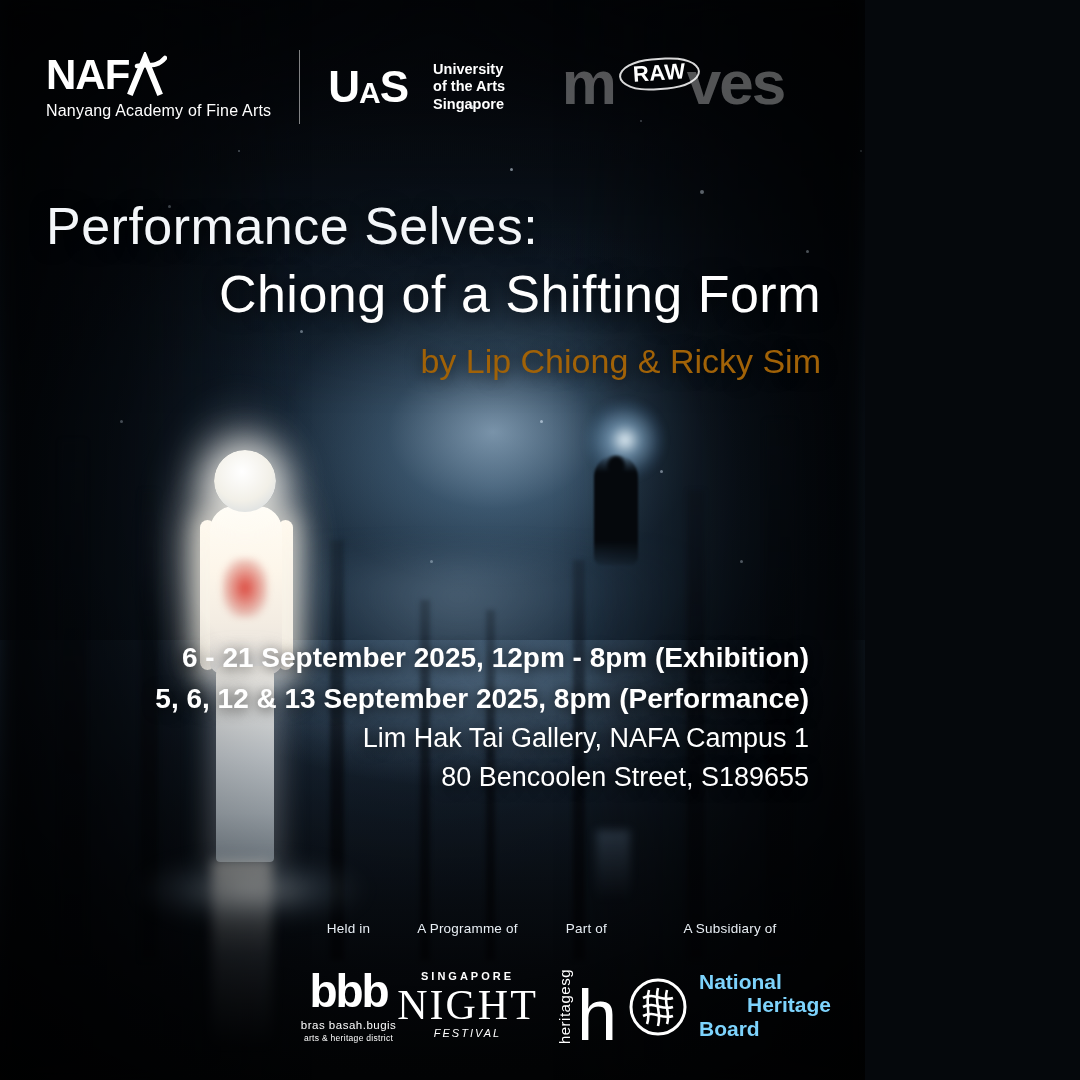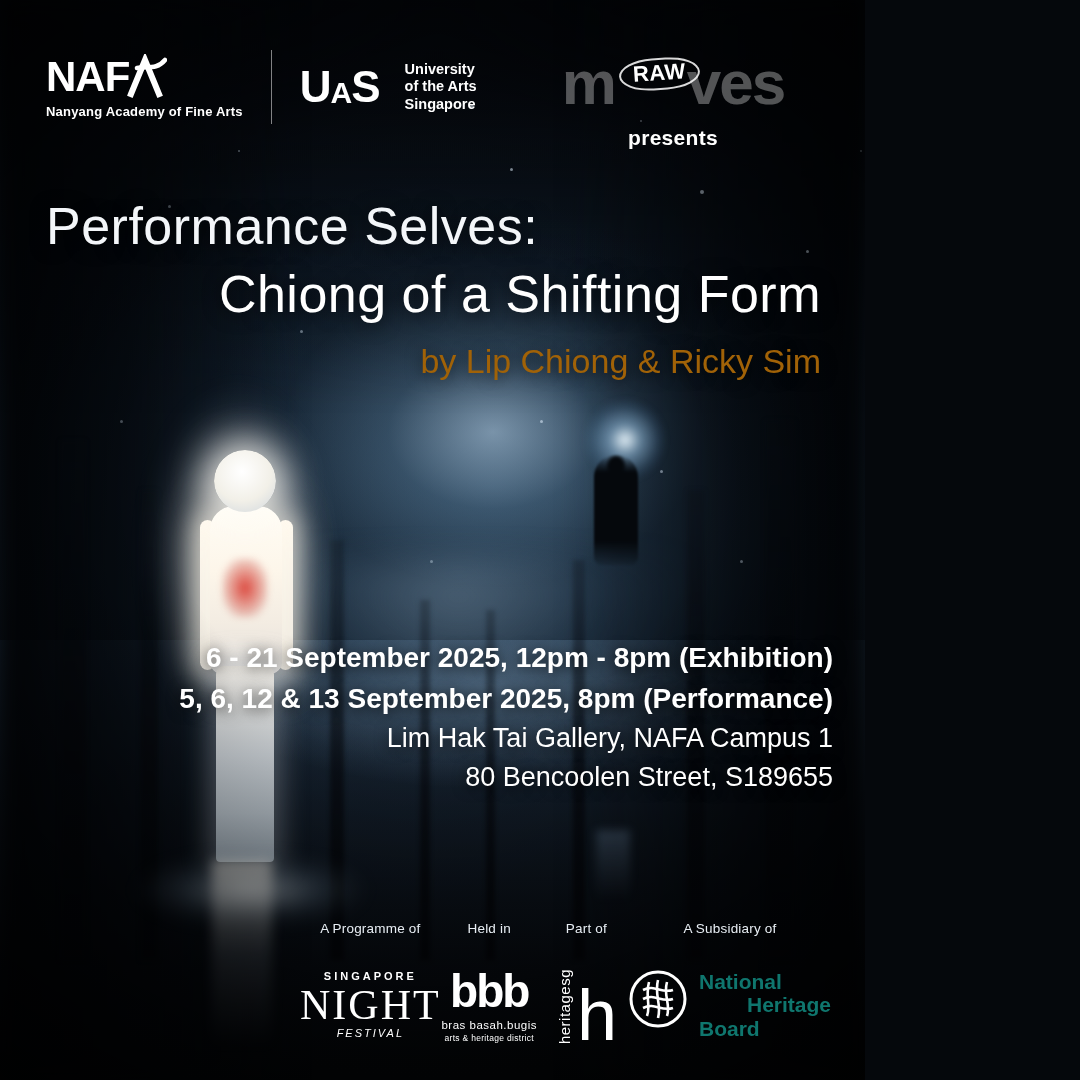"Nanyang Academy of Fine Arts" .nafa-sub { font-size: 13px -> 16px; font-weight: bold -> normal }
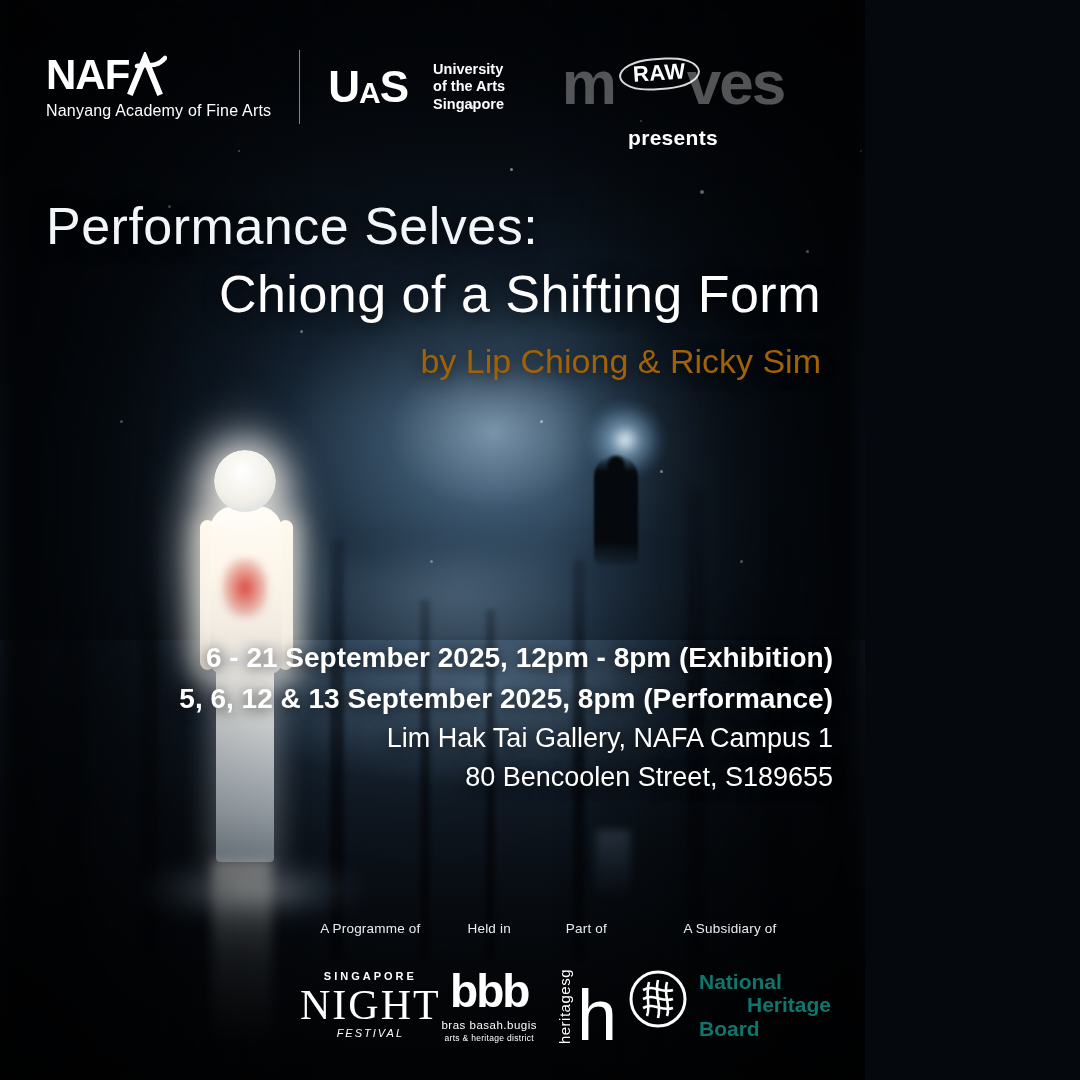"presents" div.presents { html: <div>presents</div> -> none }
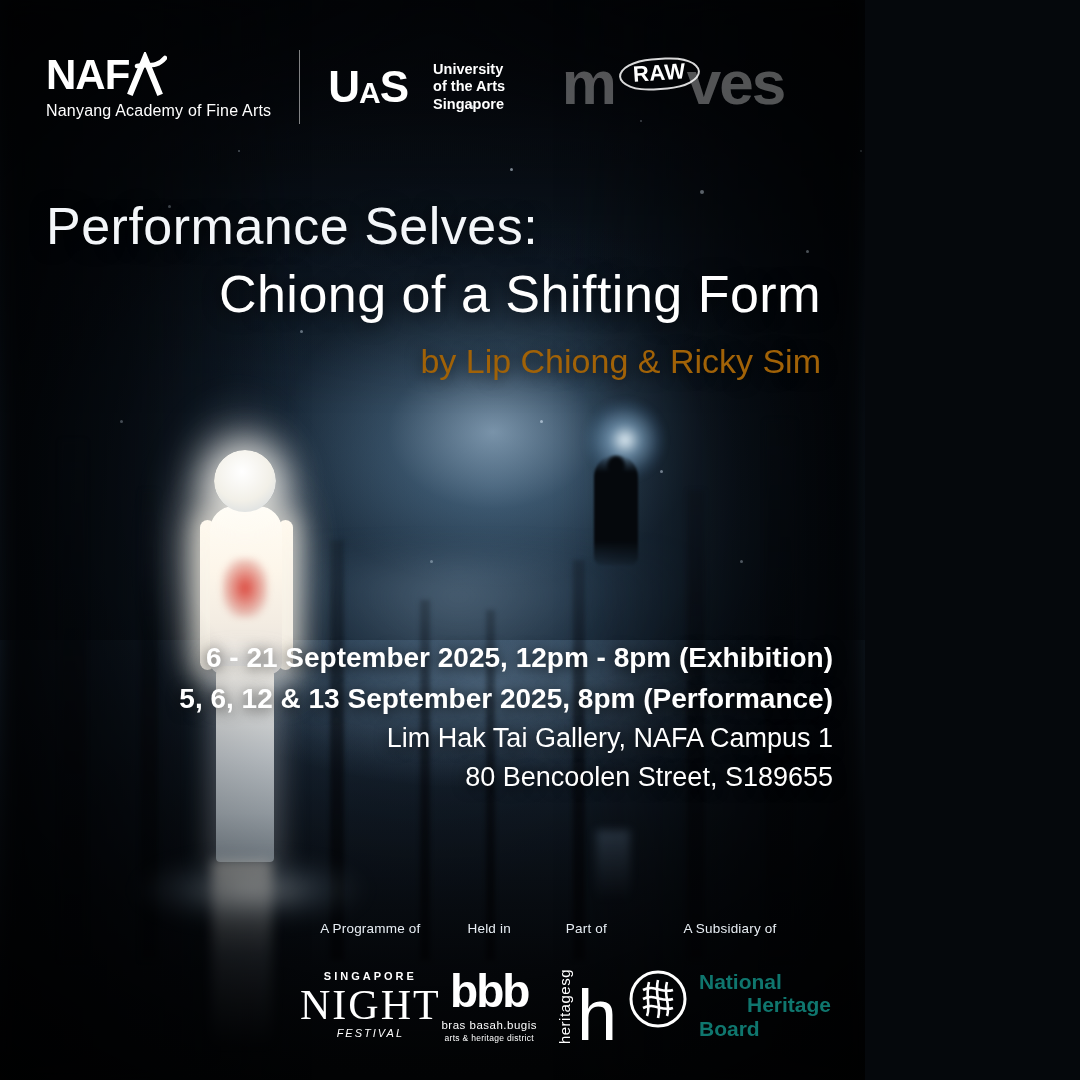"6 - 21 September 2025," .details { right: 32px -> 56px }
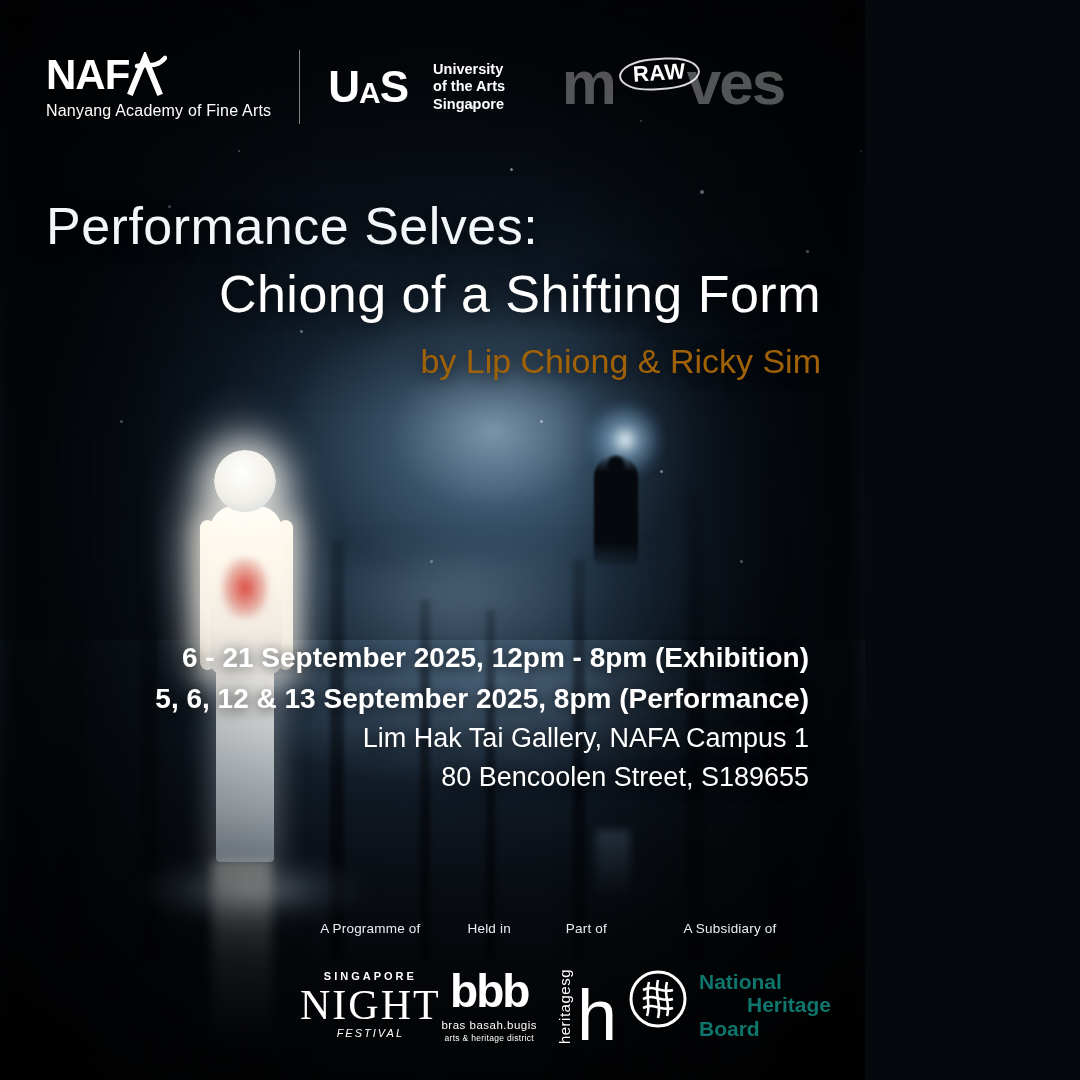"A Programme of" div.p-col { order: before "Held in" -> after "Held in" }
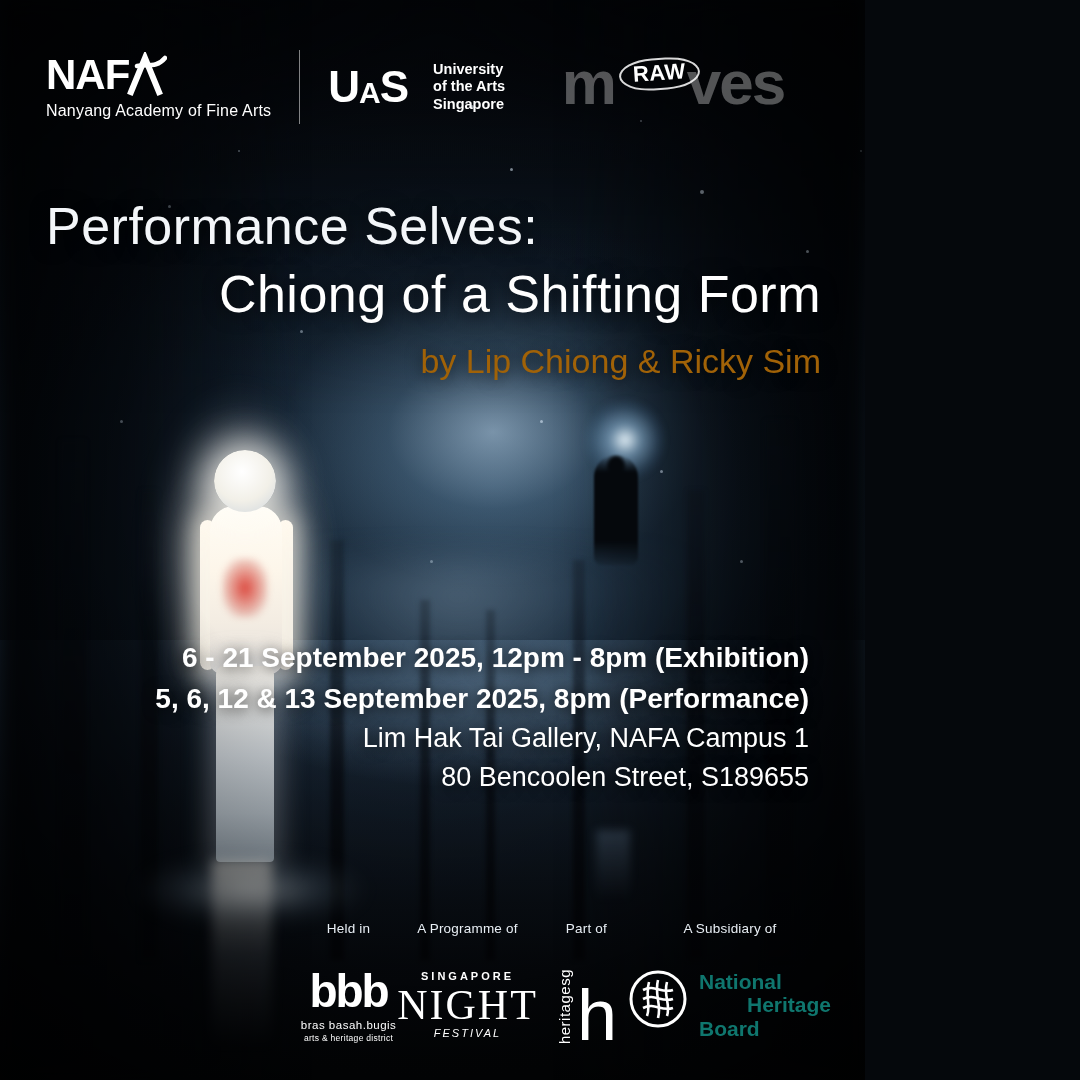"National" .nhb { align-items: flex-start -> flex-end; color: #0f766e -> #7dd3fc }
